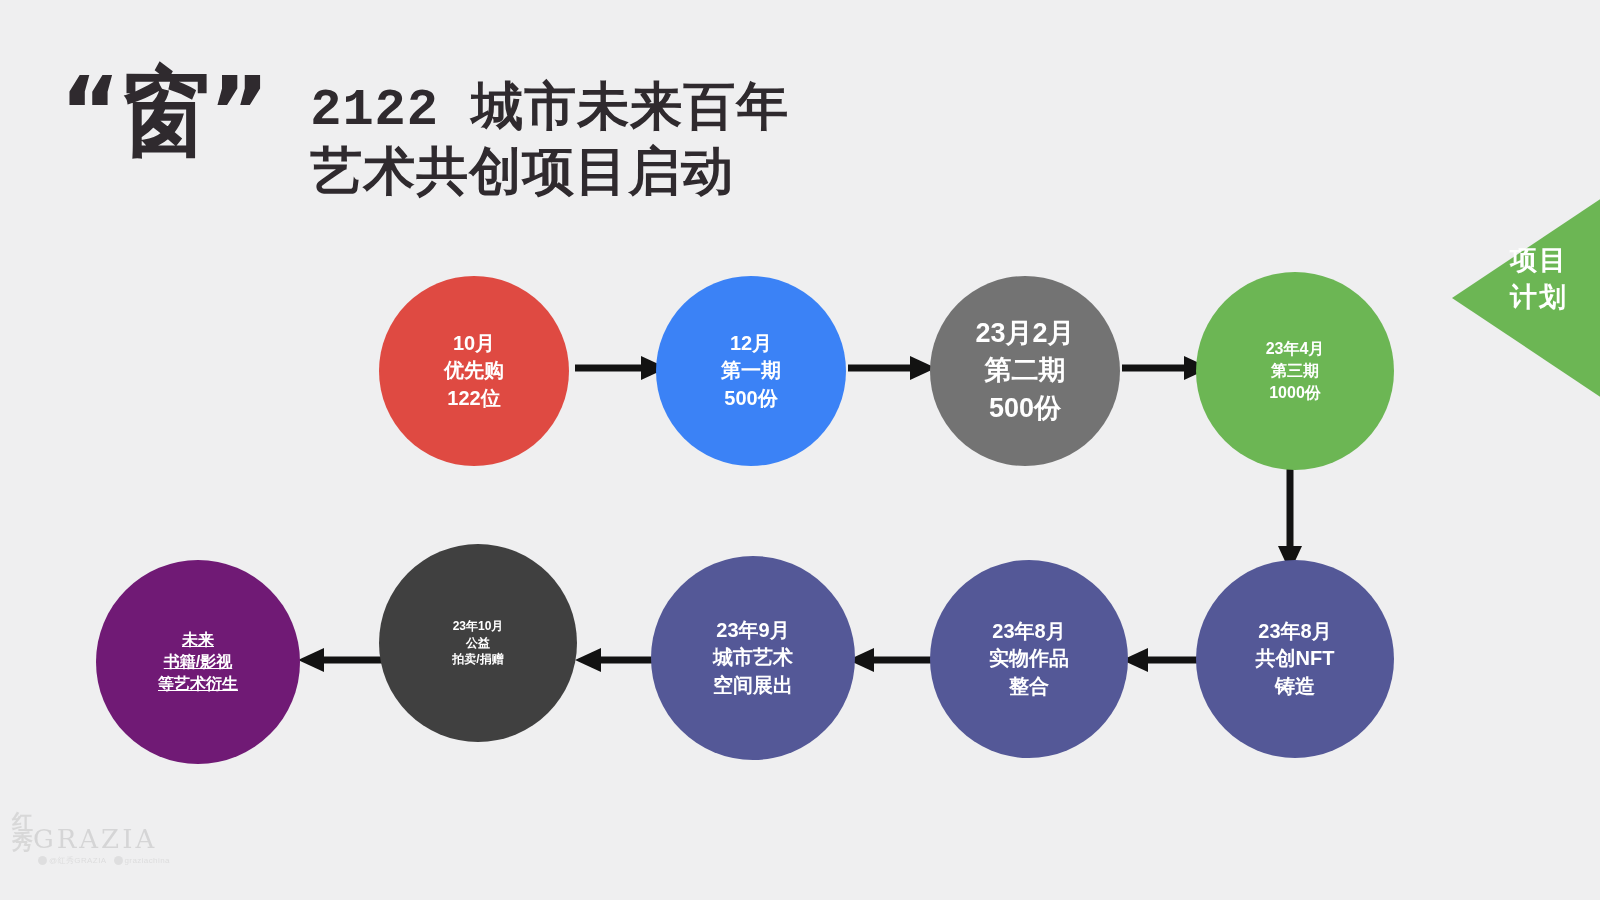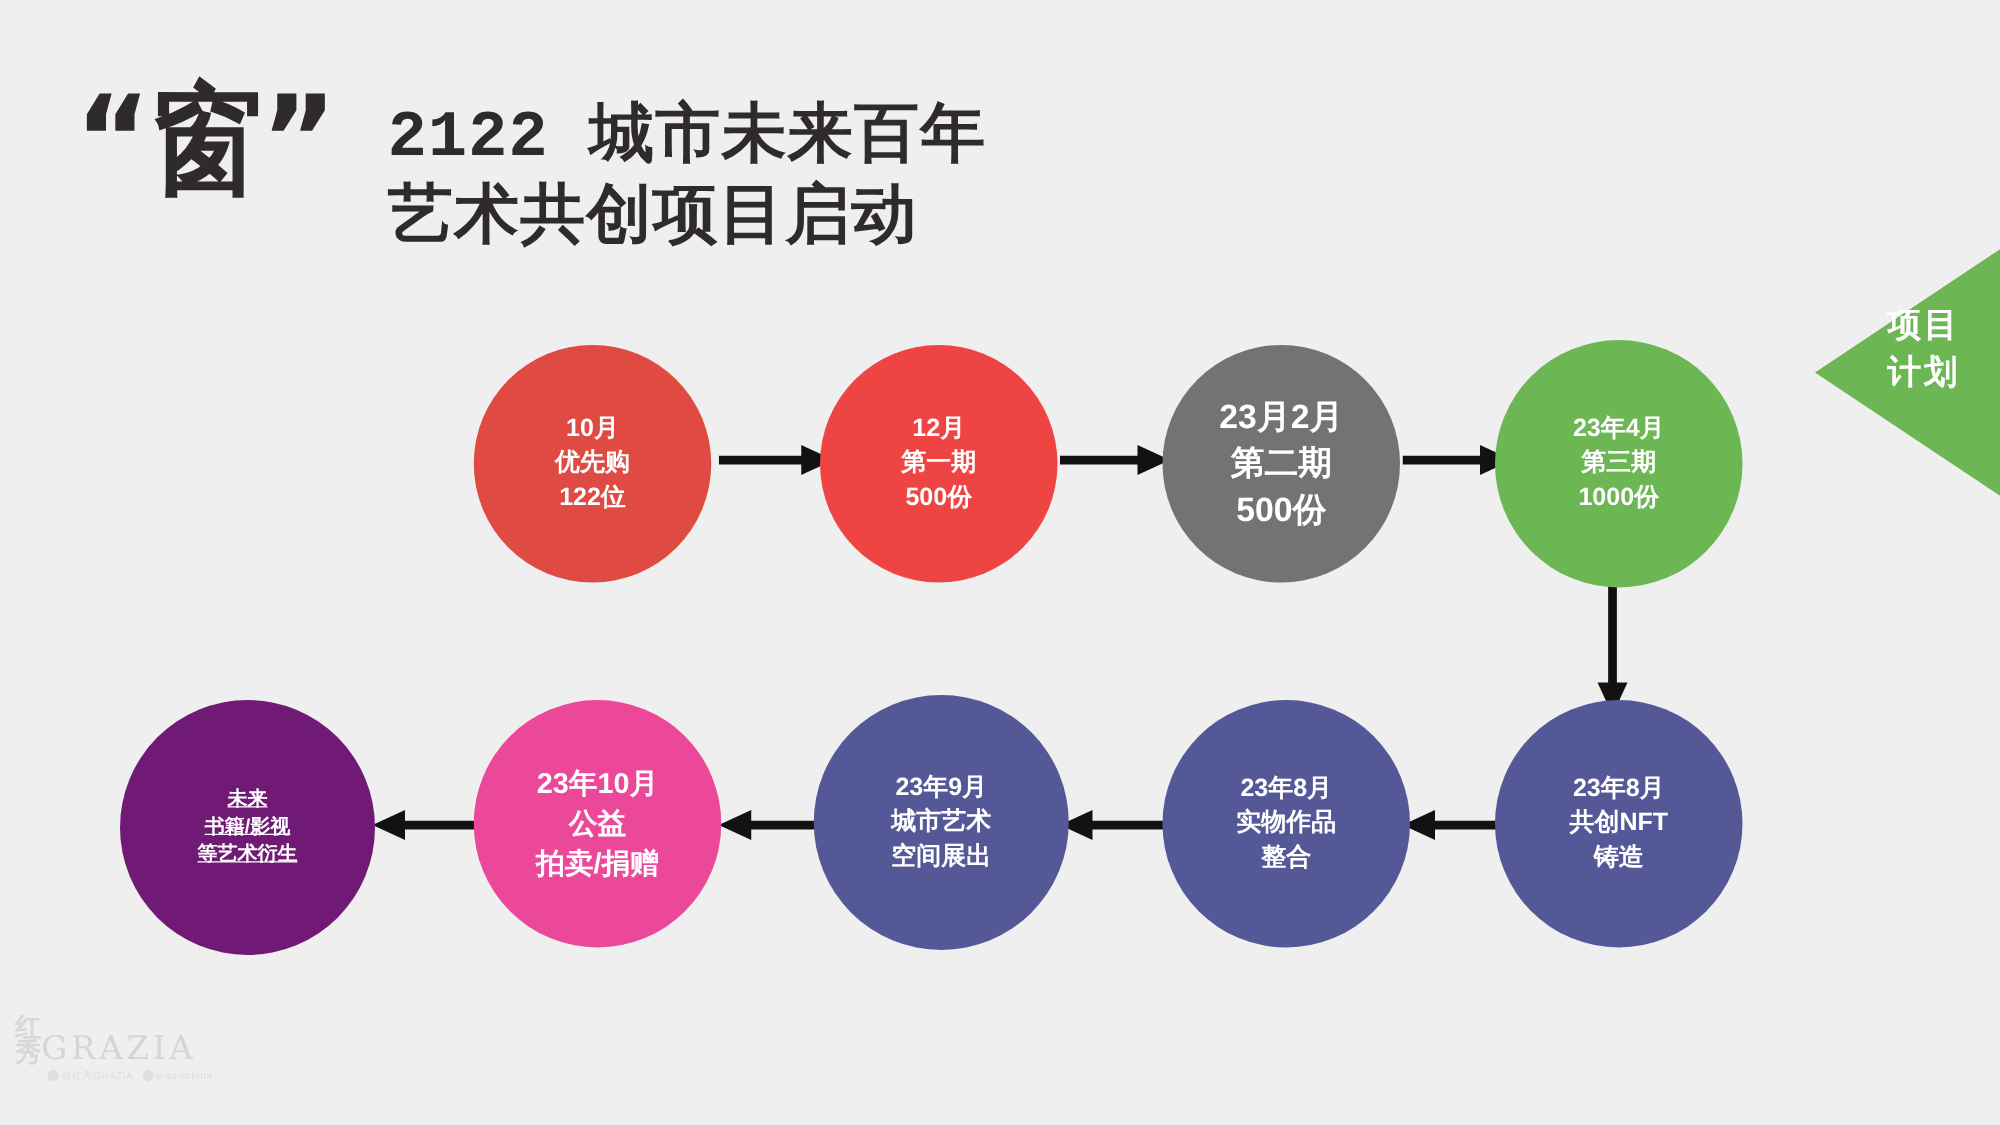"12月" div.node { background: #ef4444 -> #3b82f6 }
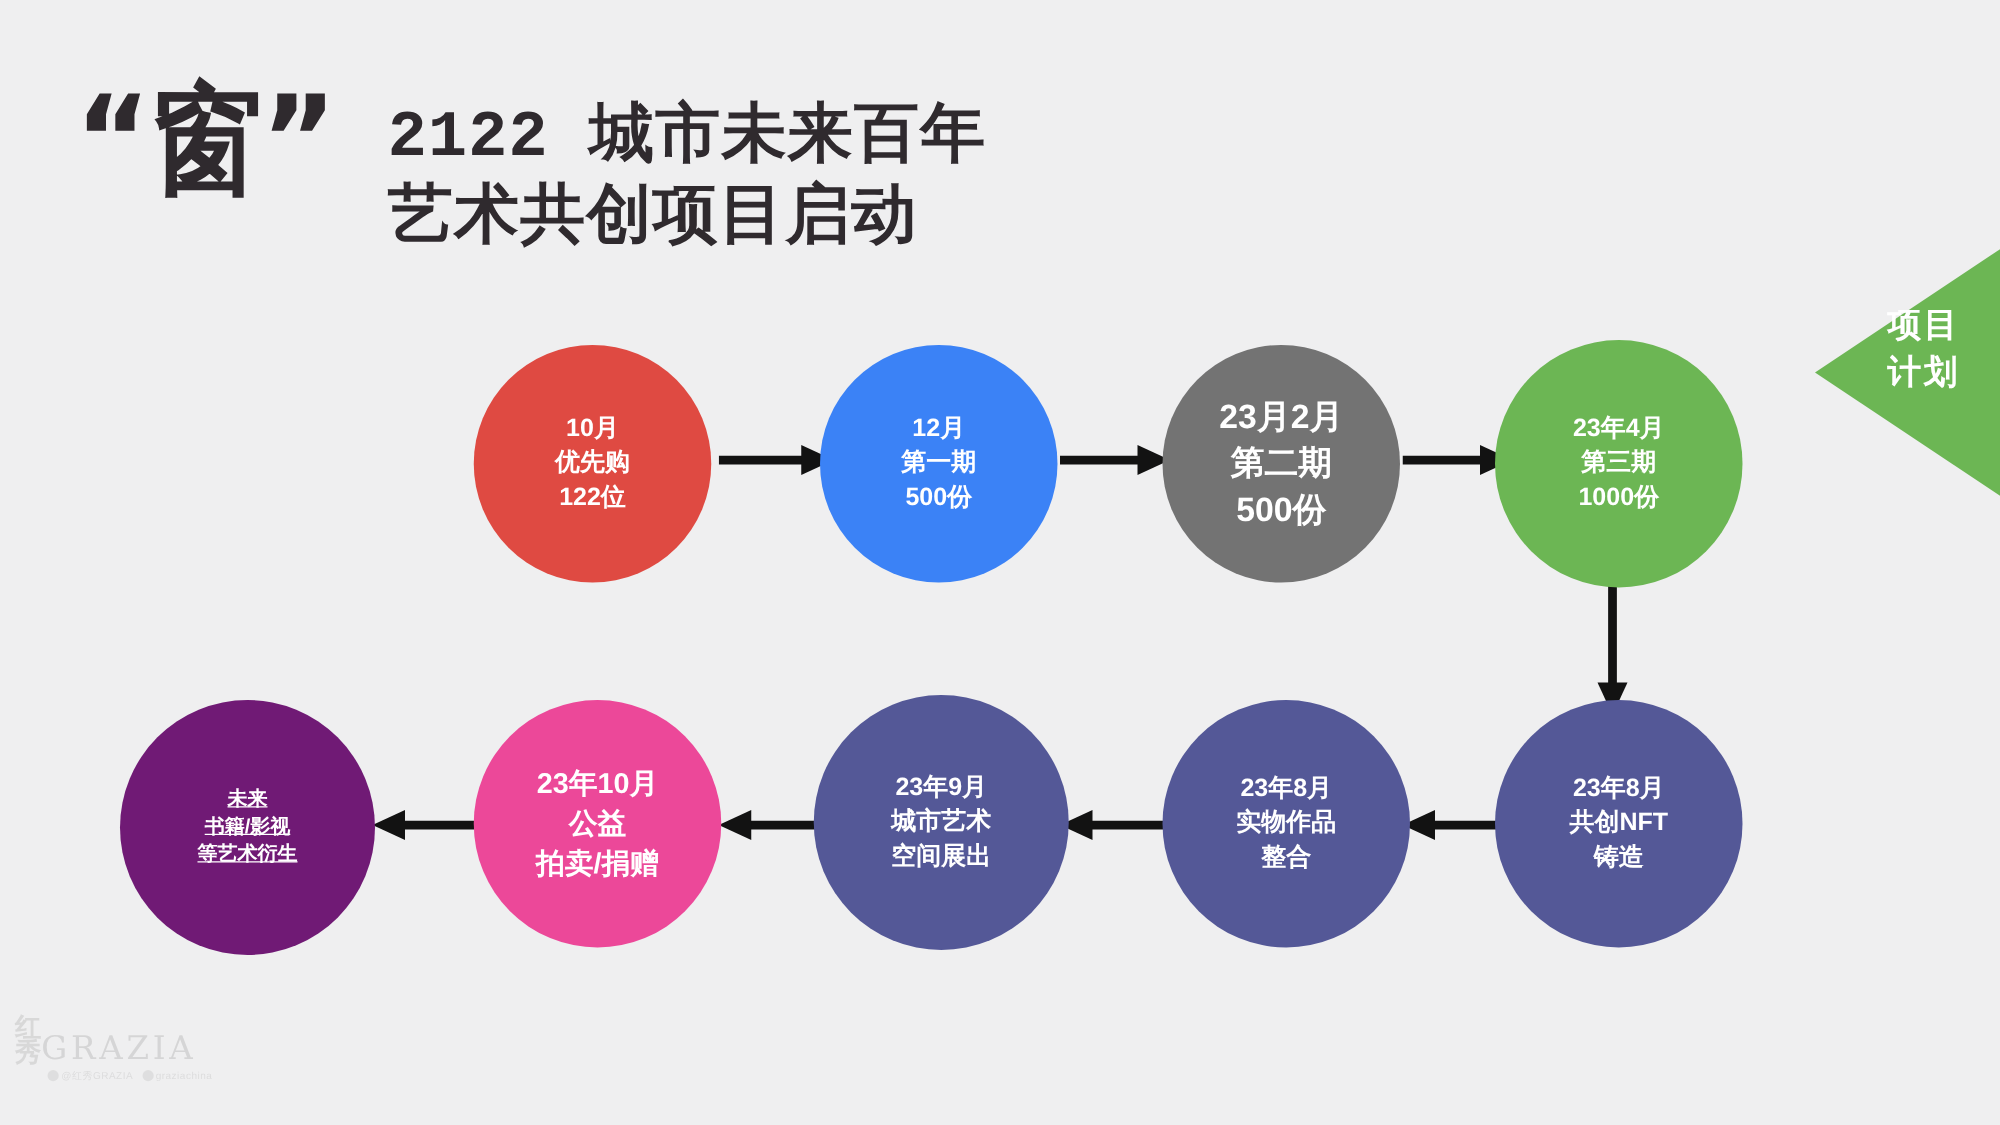"23年4月" div.node { font-size: 20px -> 16px }
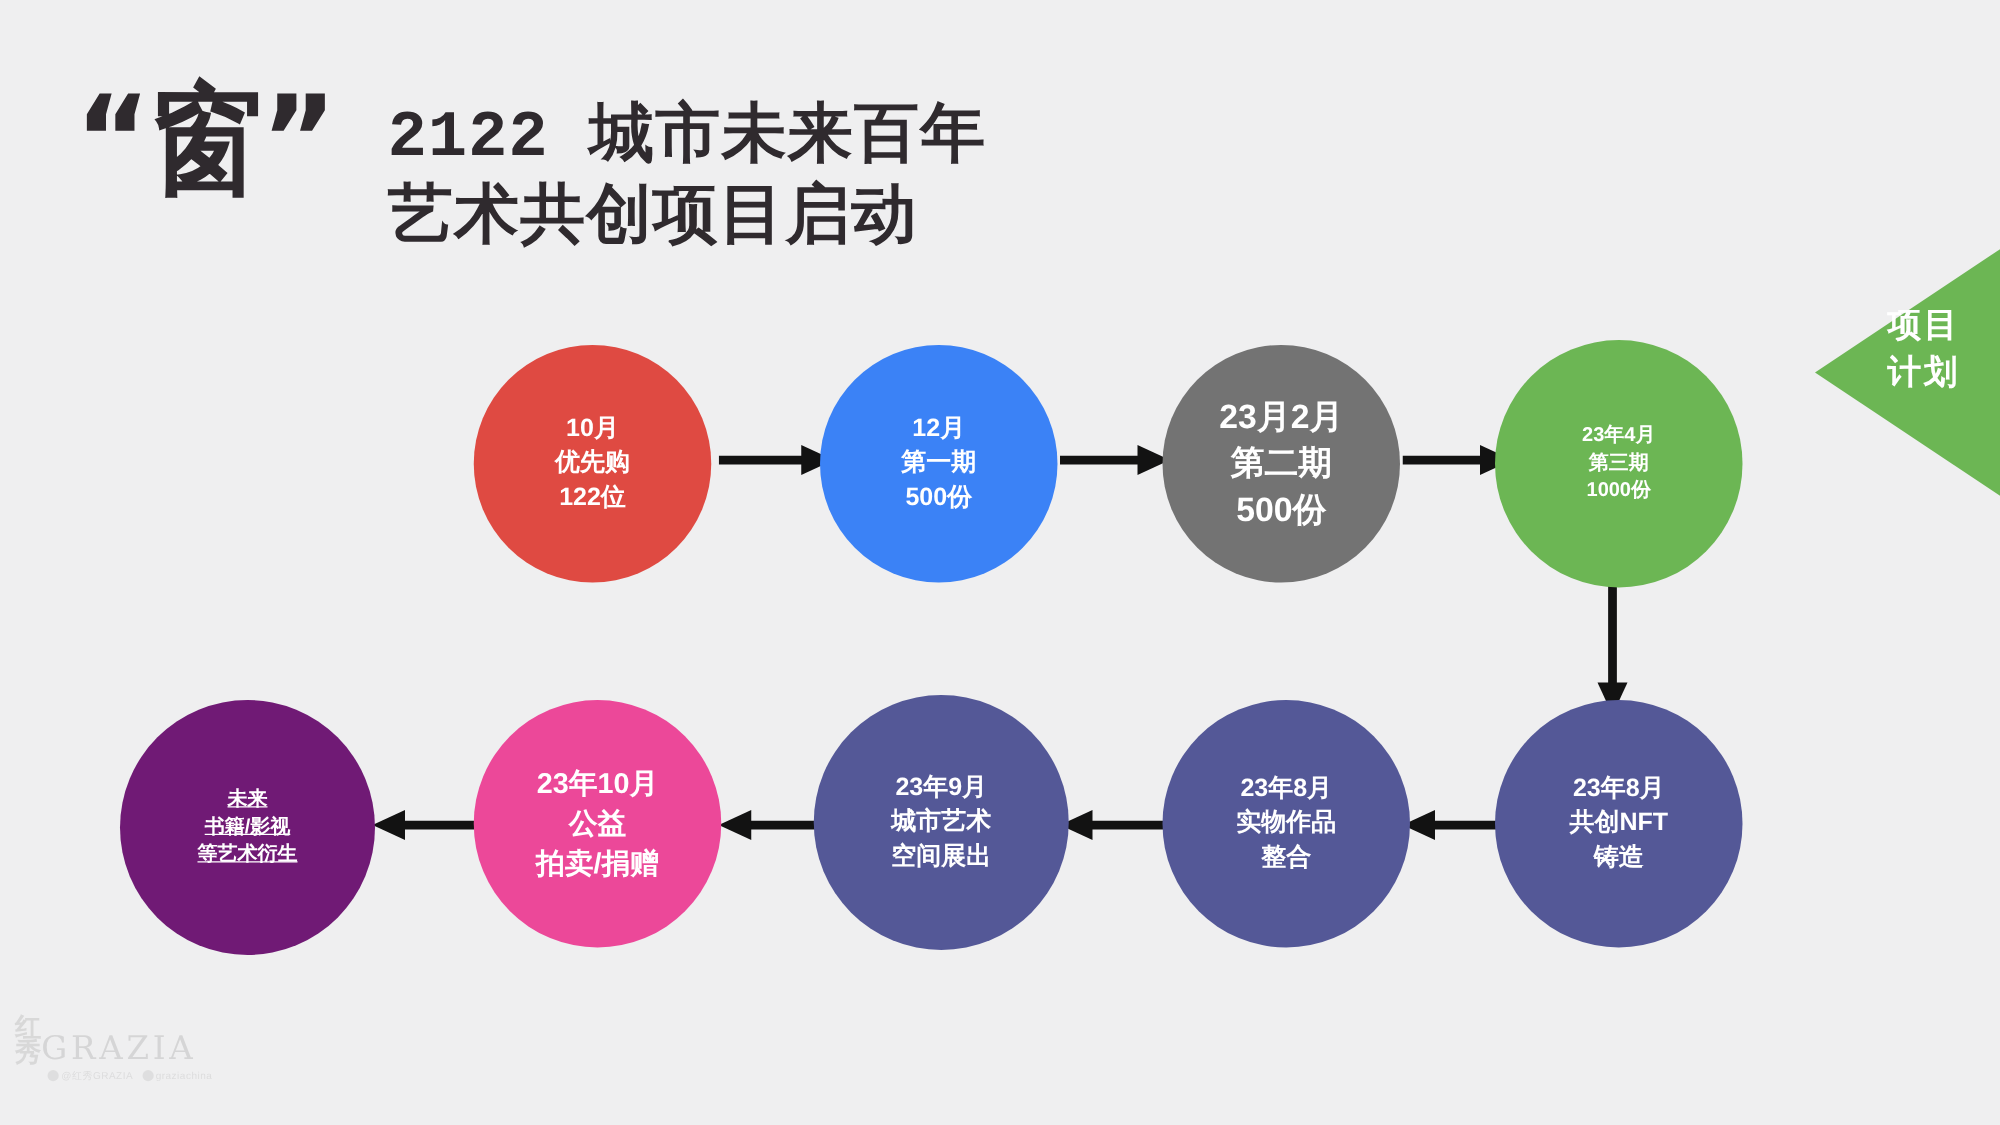"23年10月" div.node { background: #ec4899 -> #404040; font-size: 23px -> 12px; top: 560px -> 544px }
